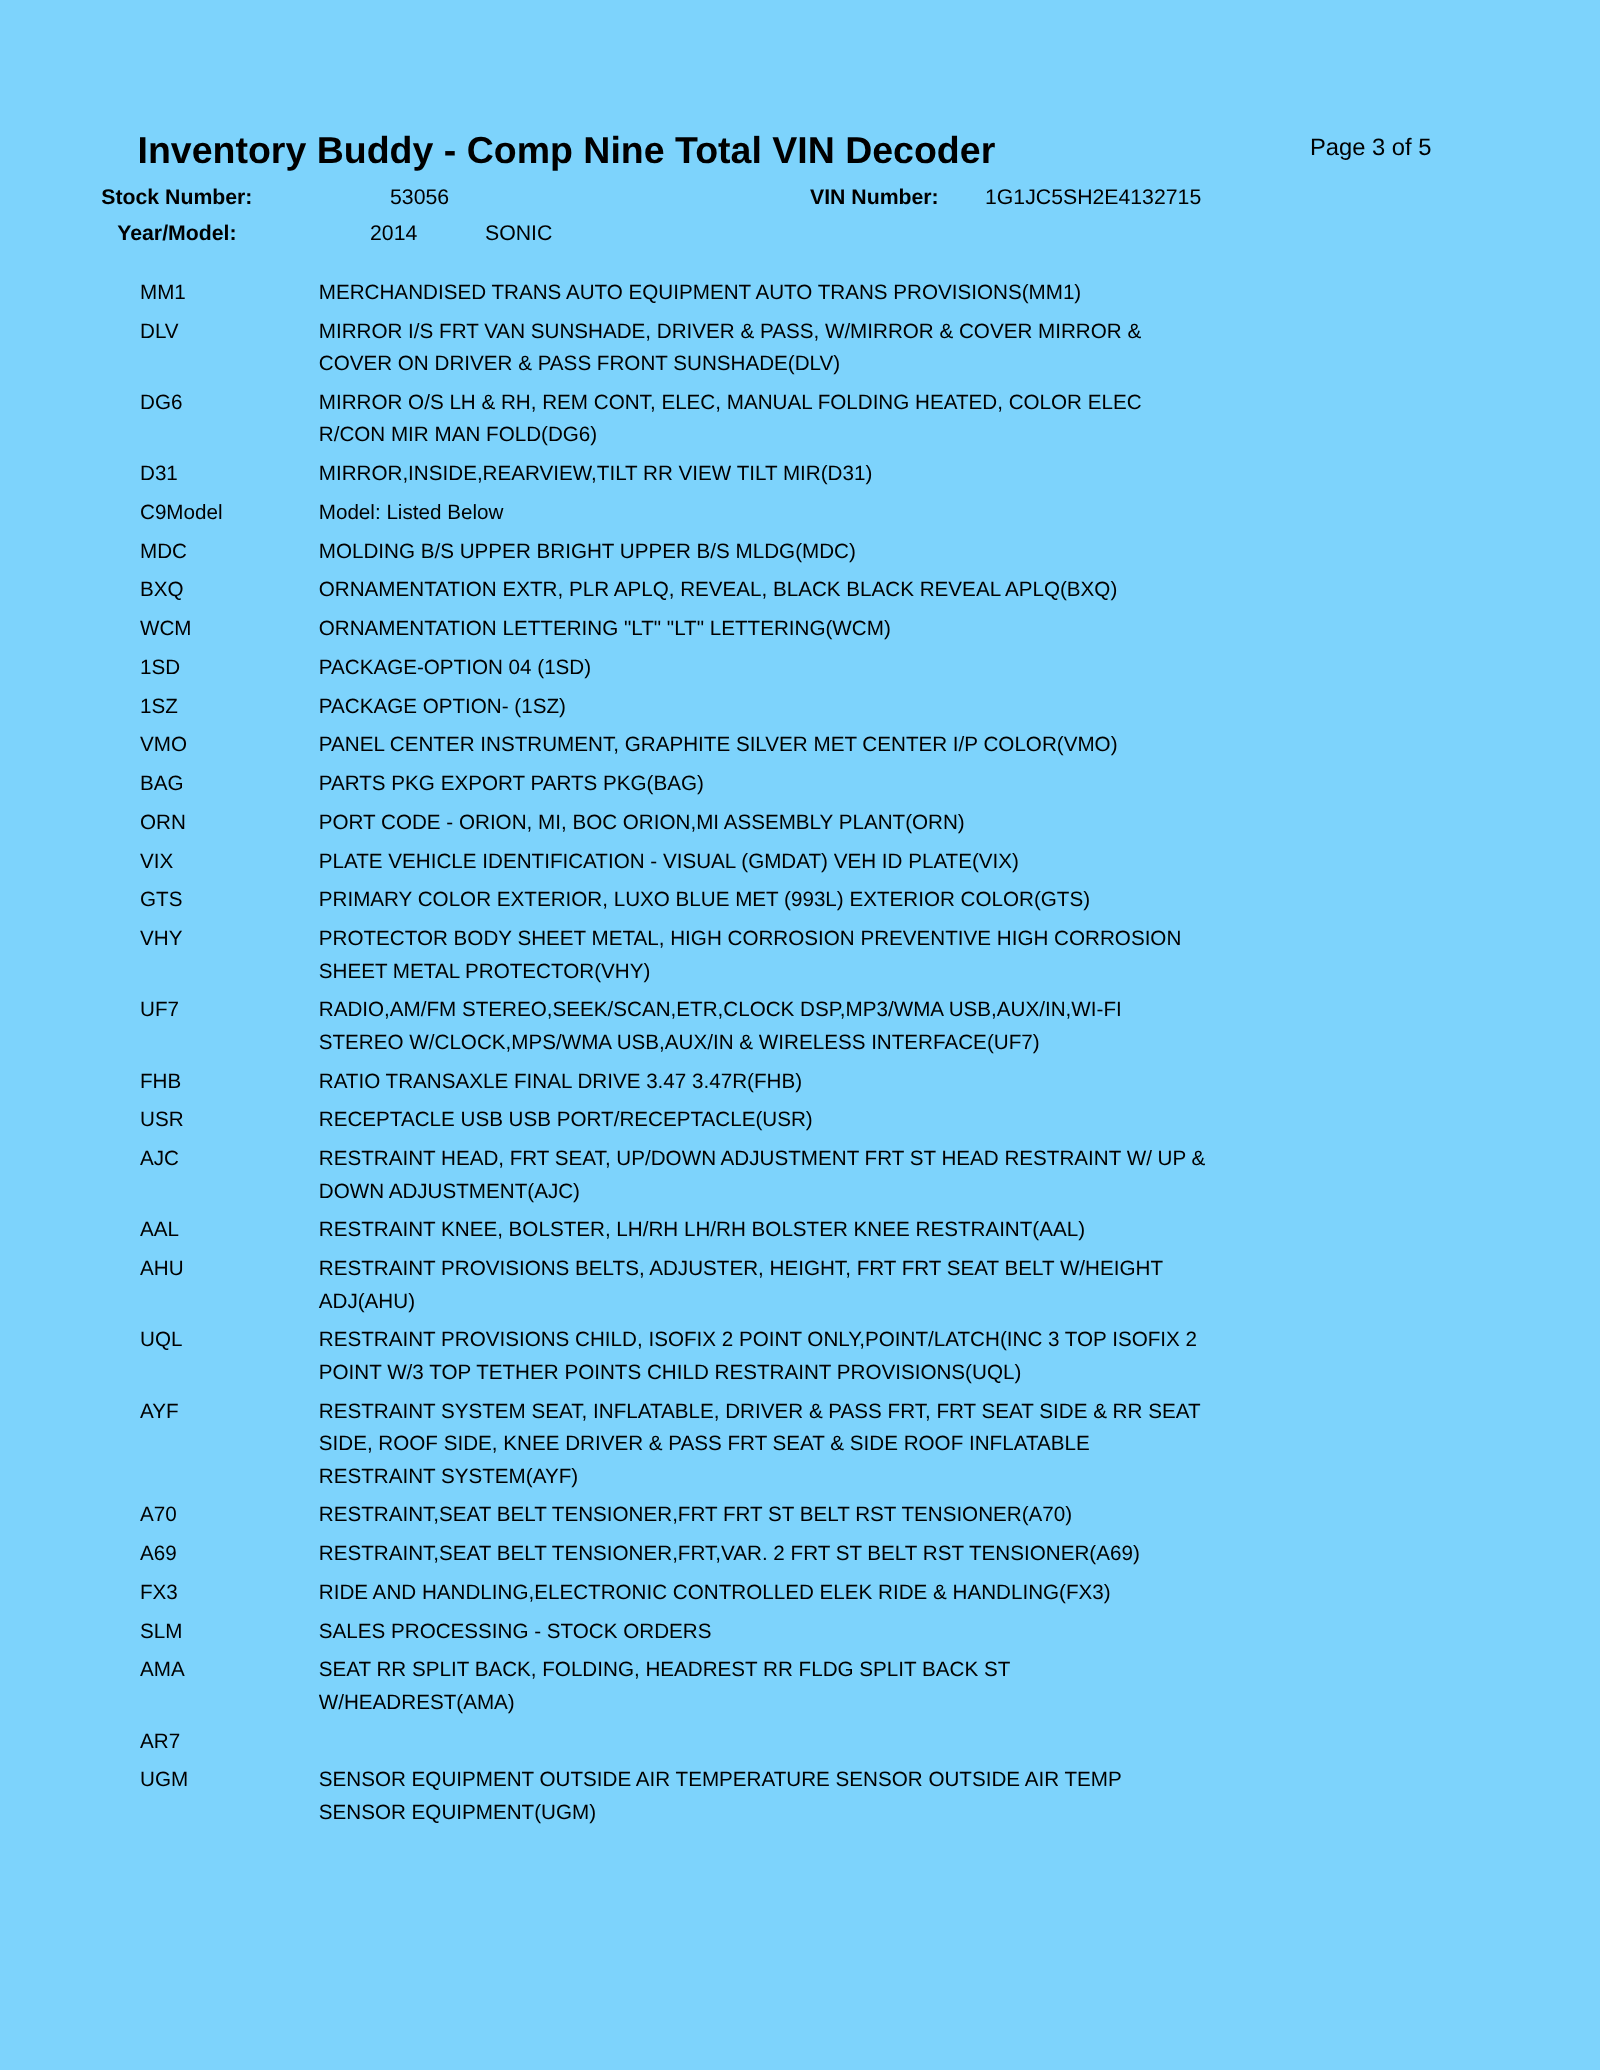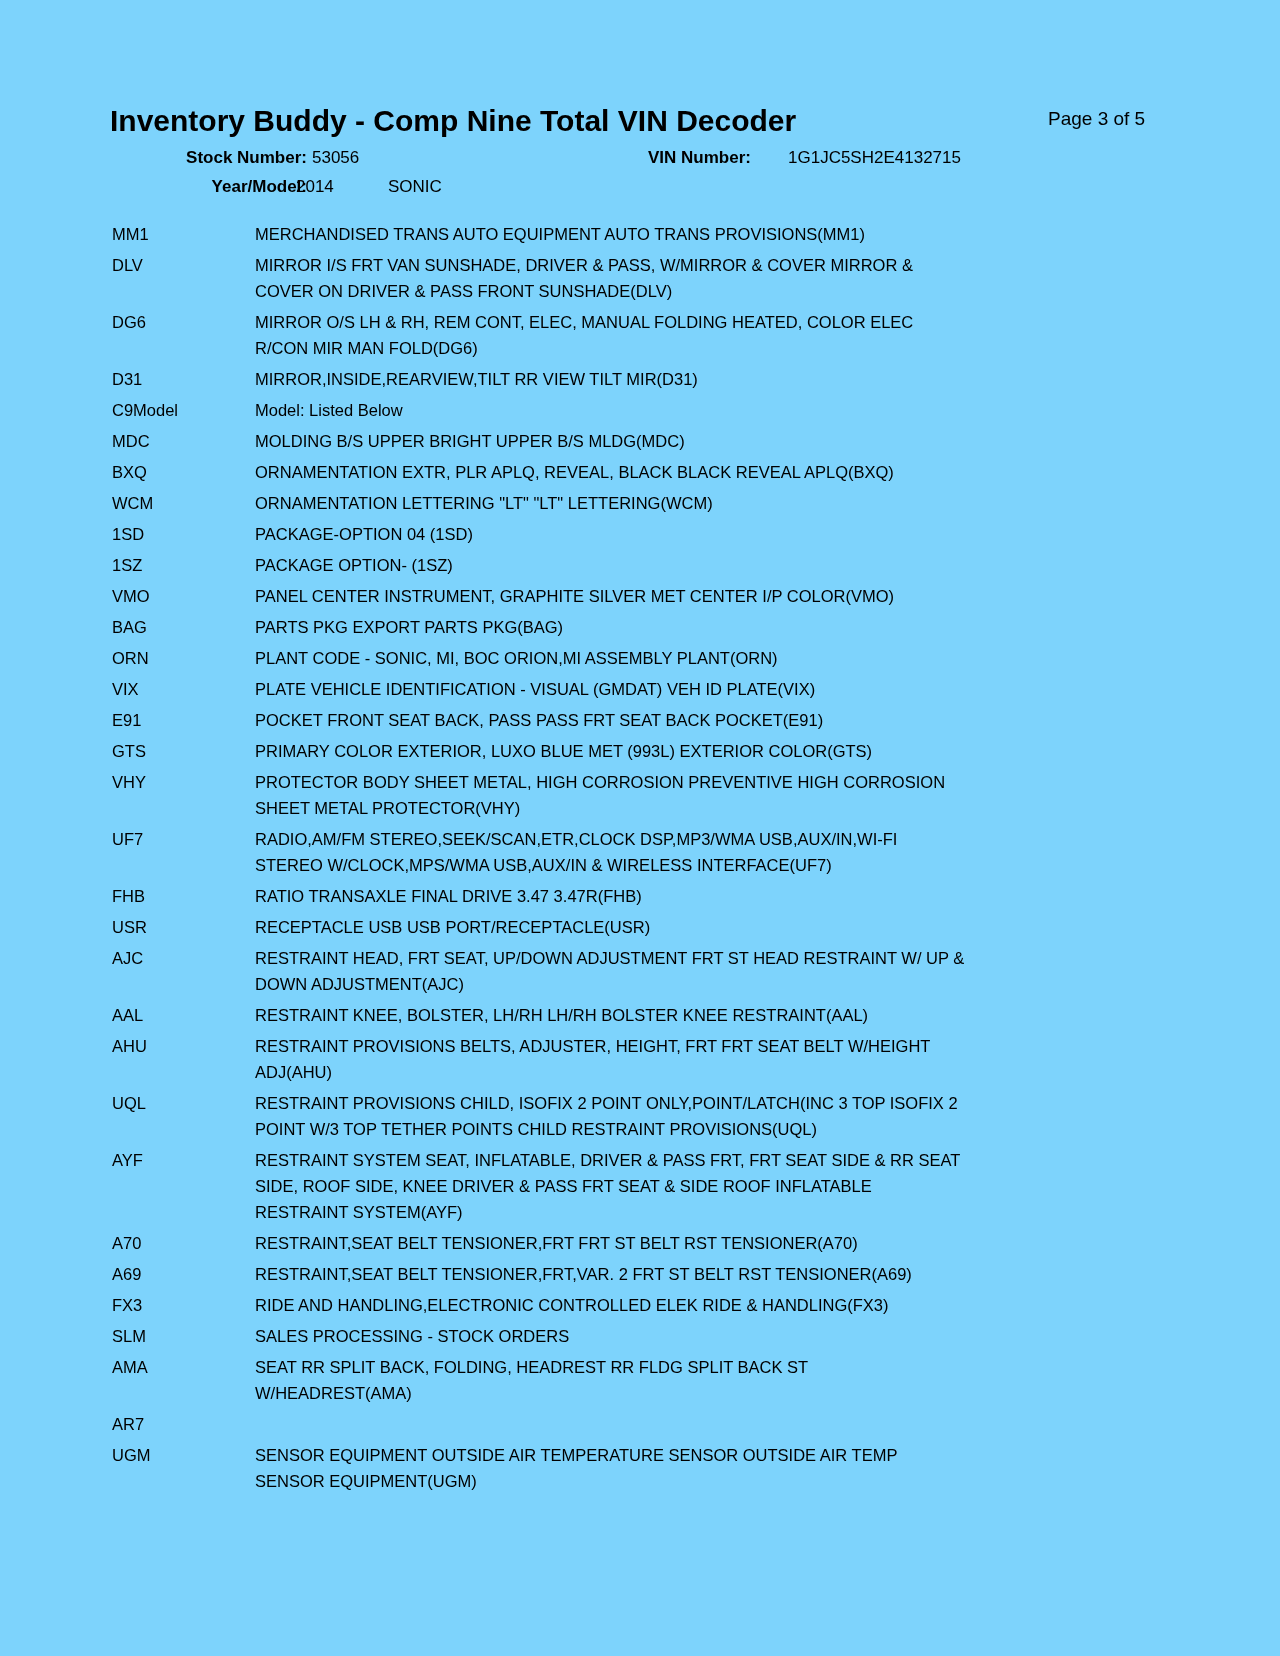"Stock Number:" .label-right { padding-left: 24px -> none; text-align: right -> center }
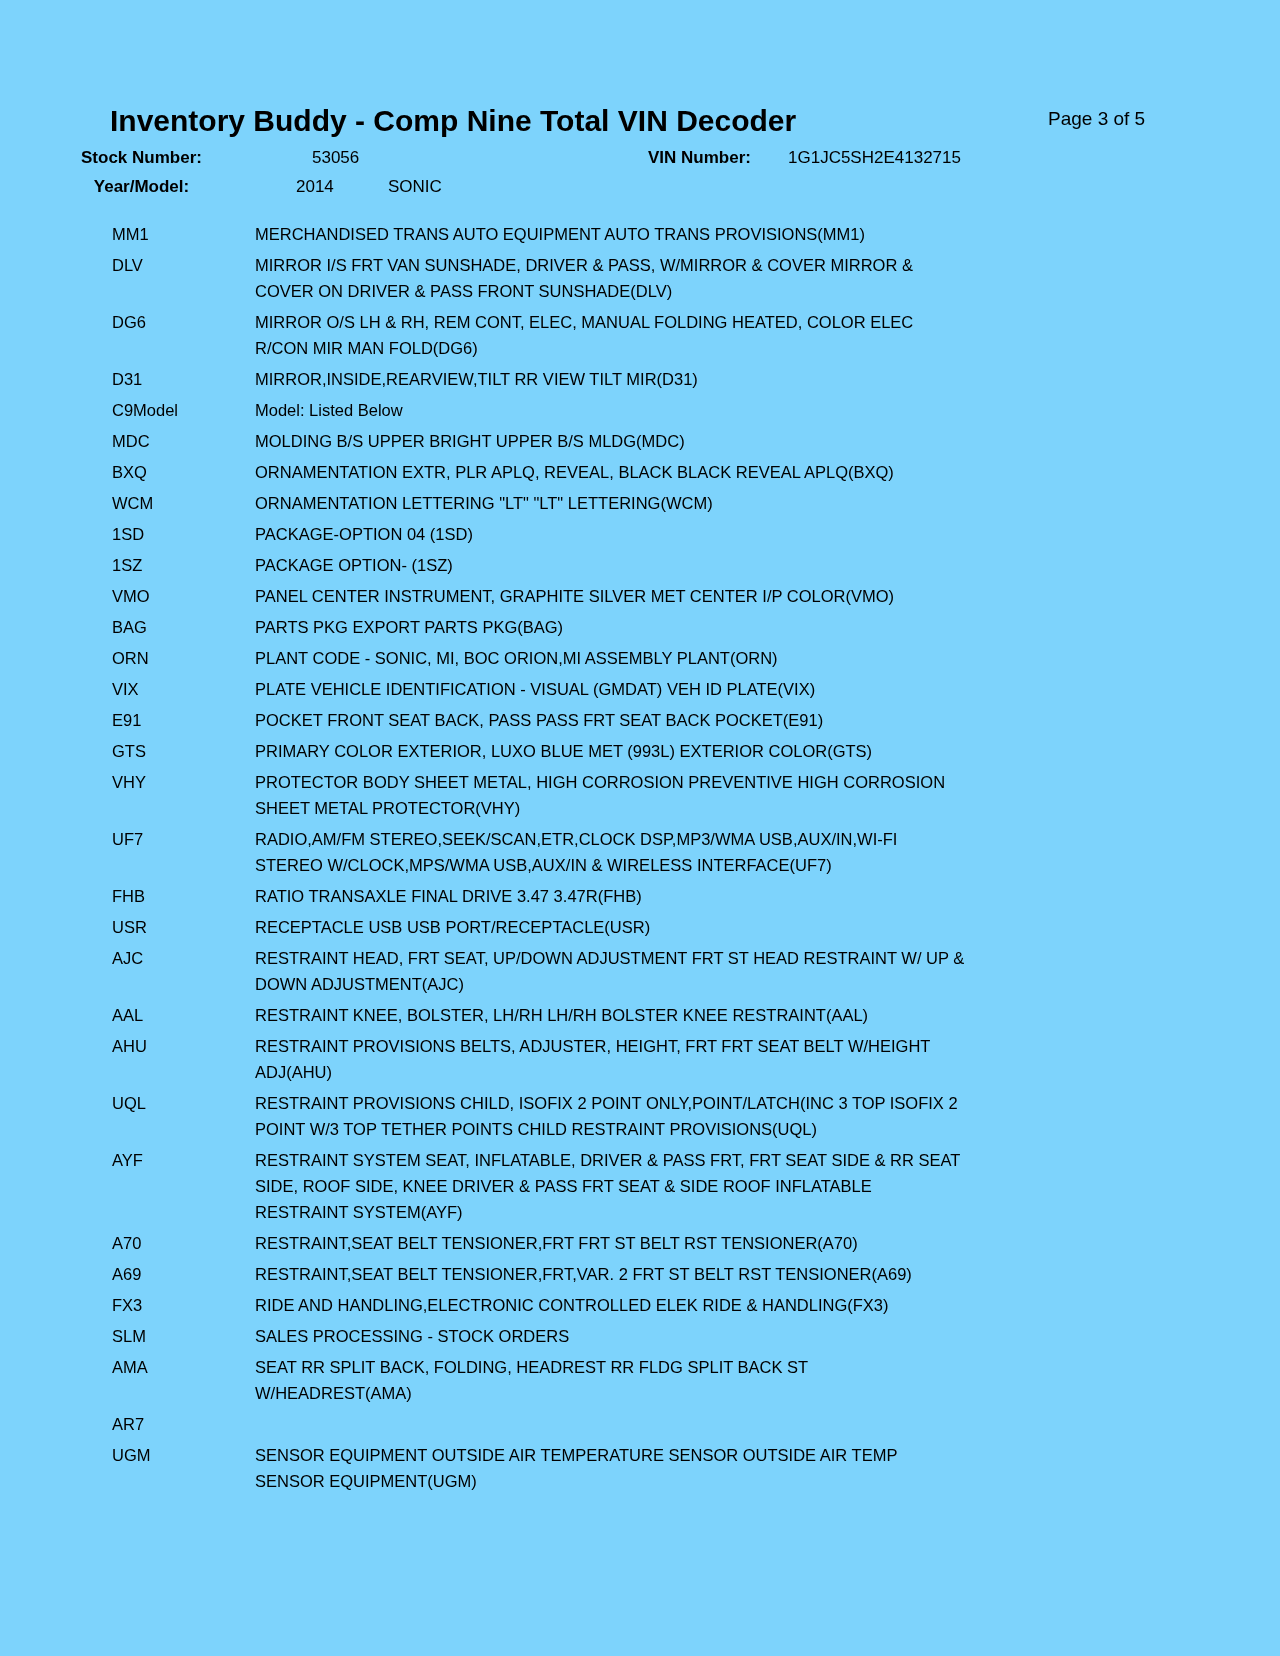"PLANT CODE - SONIC, MI," div.decode-desc { text: PLANT CODE - SONIC -> PORT CODE - ORION }
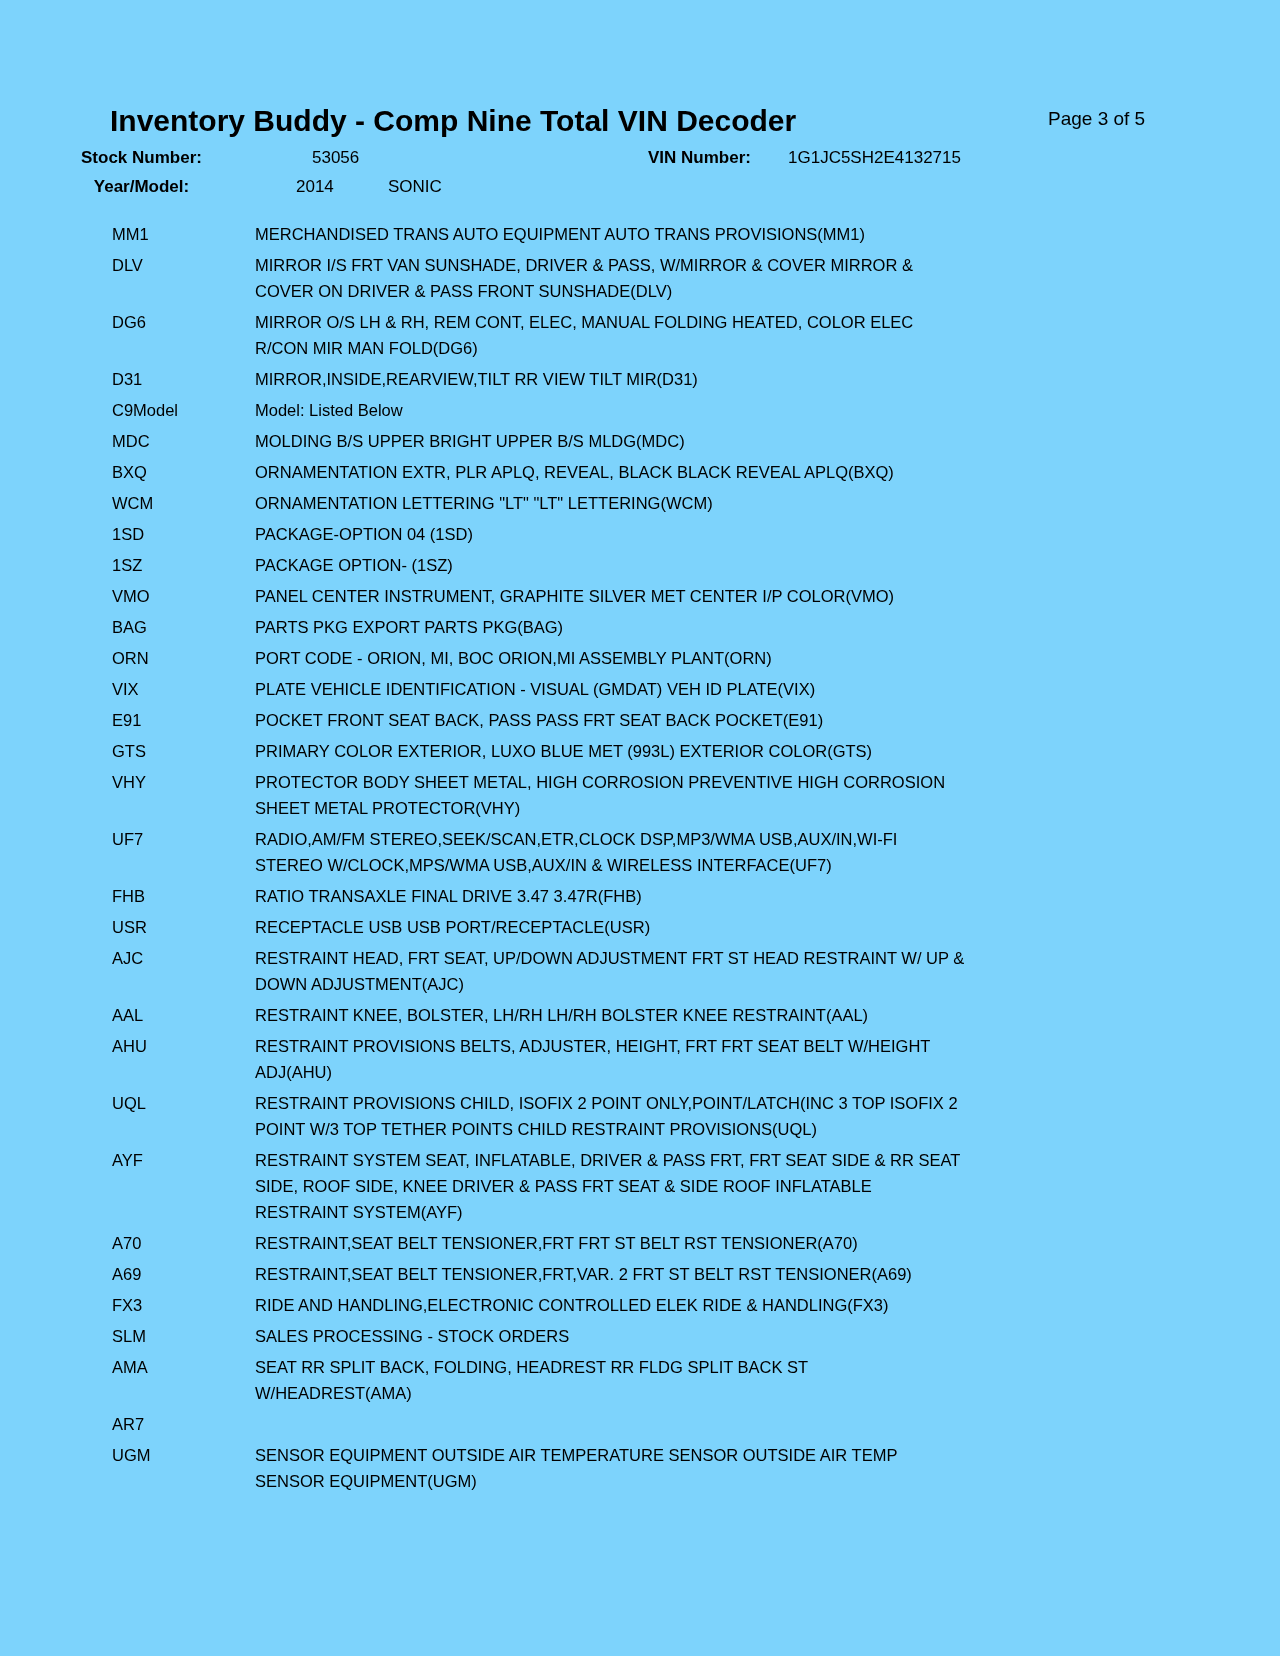"E91" div.decode-row { html: <div> <div>E91</div> <div>POCKET FRONT SEAT BACK, PASS PASS FRT SEAT BACK POCKET(E91)</div> </div> -> none }
